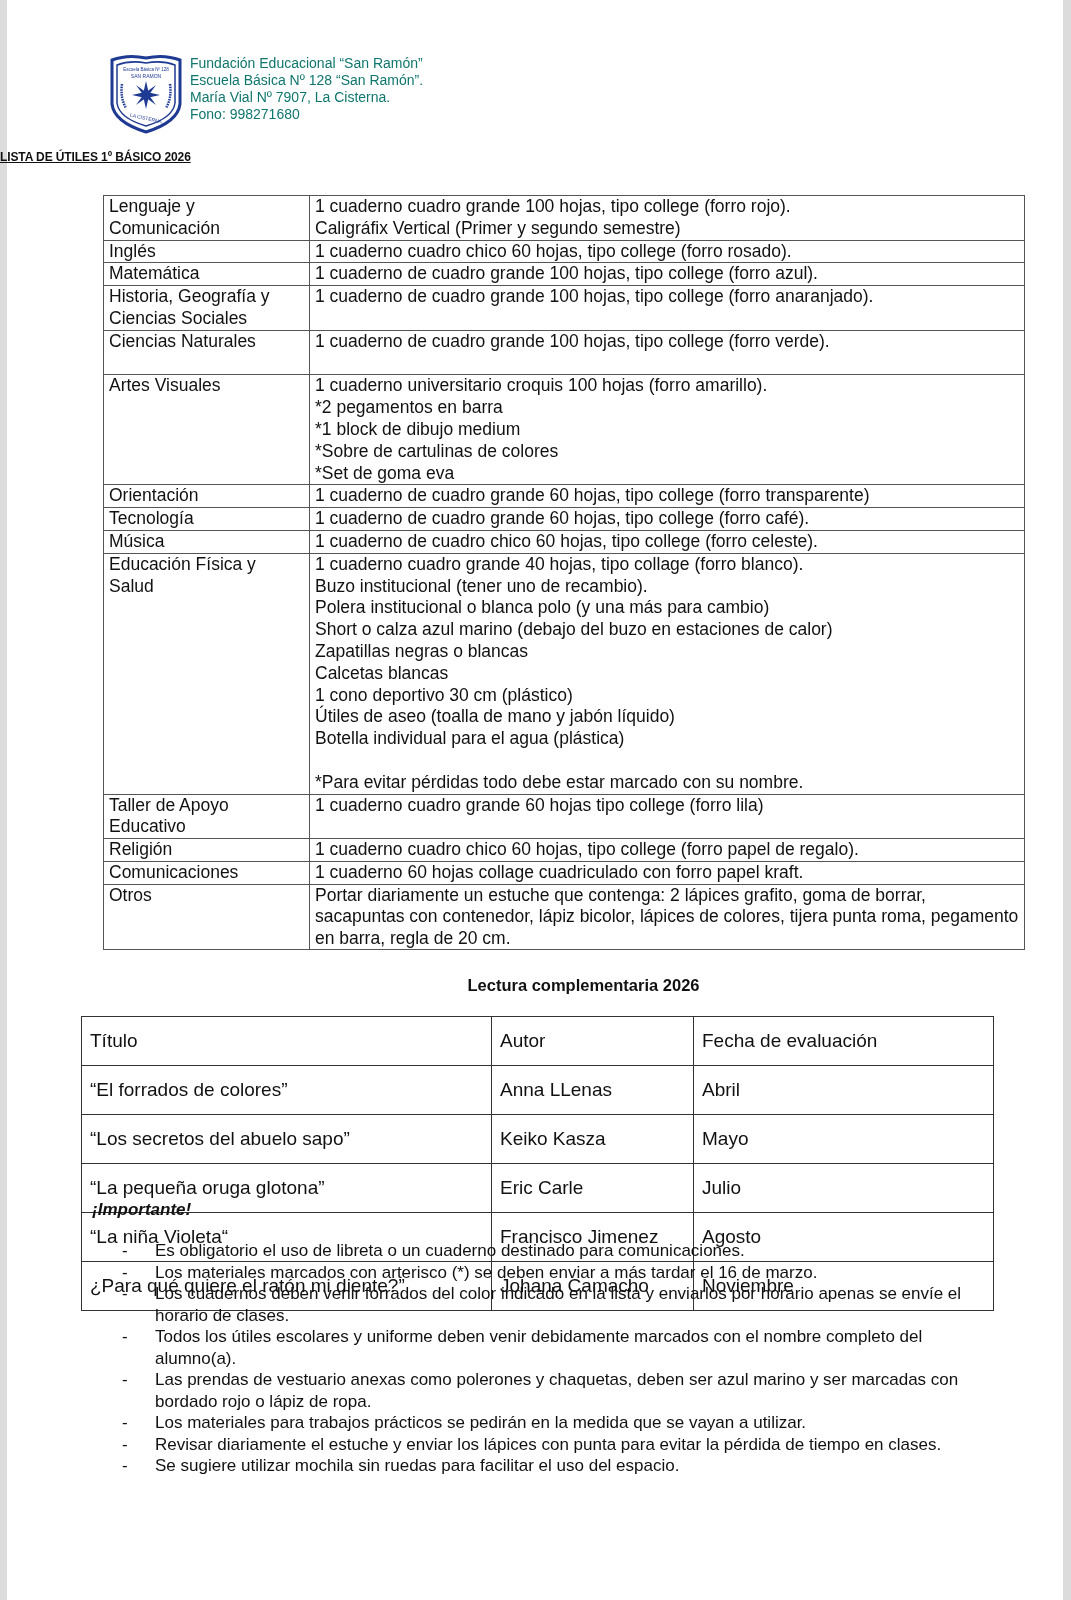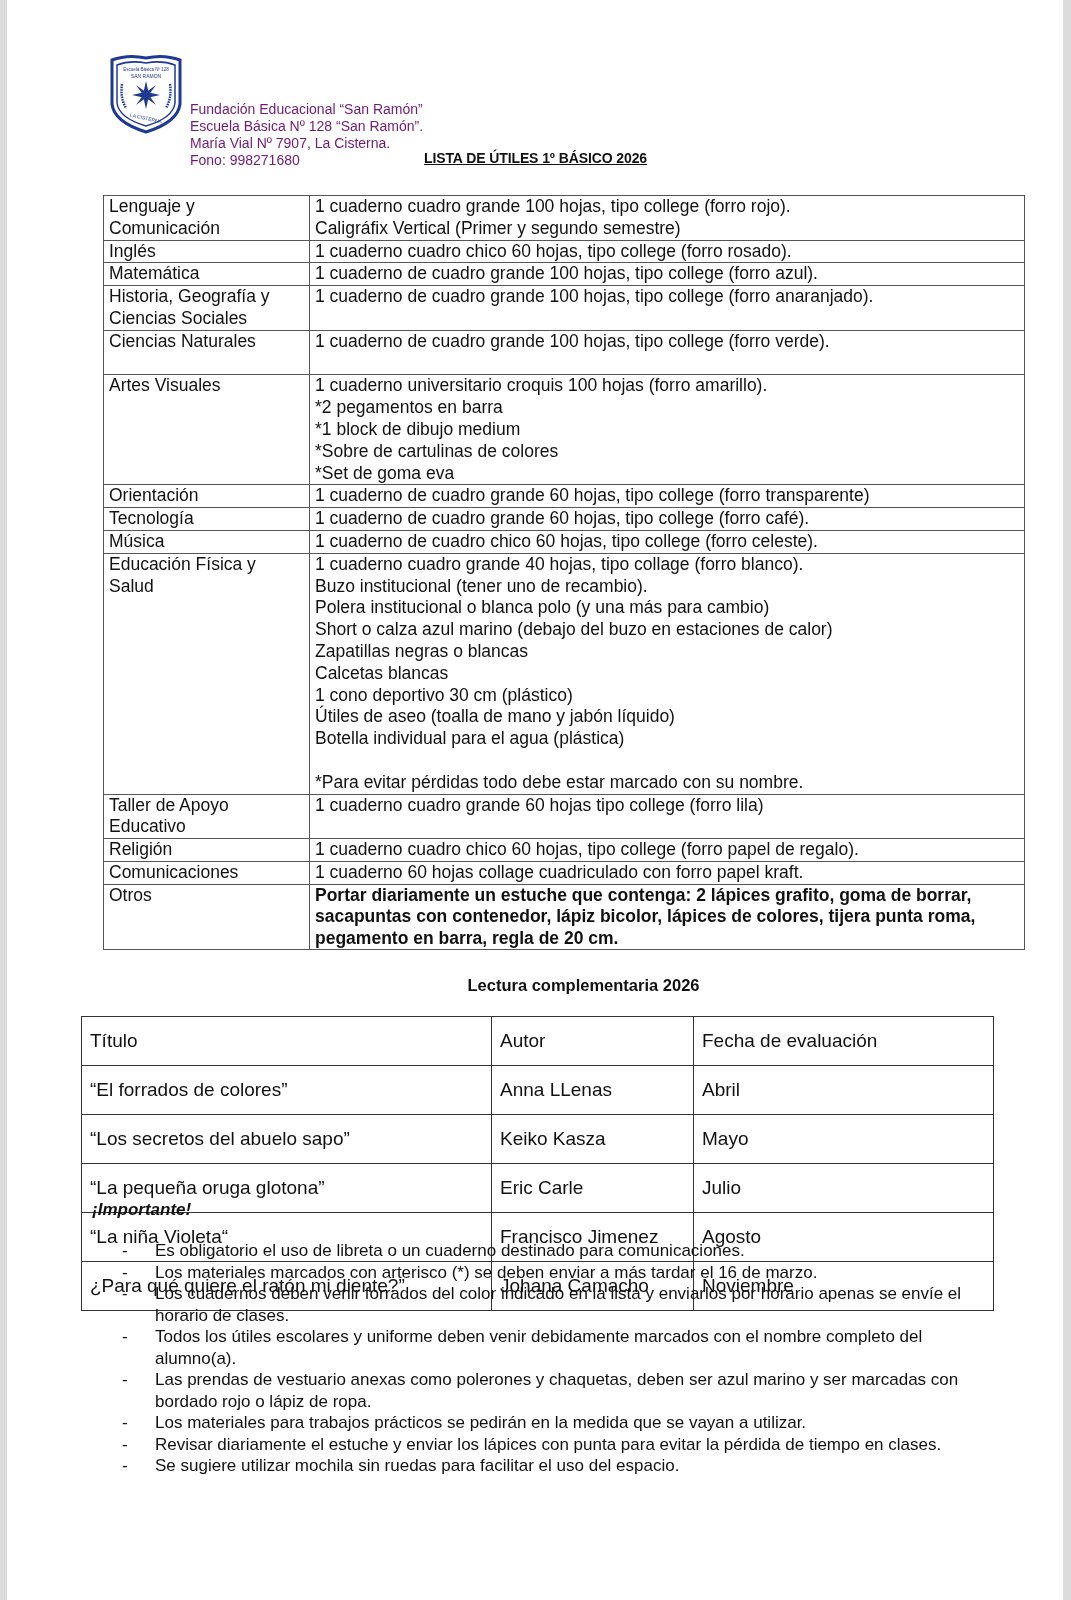"Fundación Educacional “San Ramón”" .lh-lines { color: #701a75 -> #0f766e; margin-top: 46px -> none }
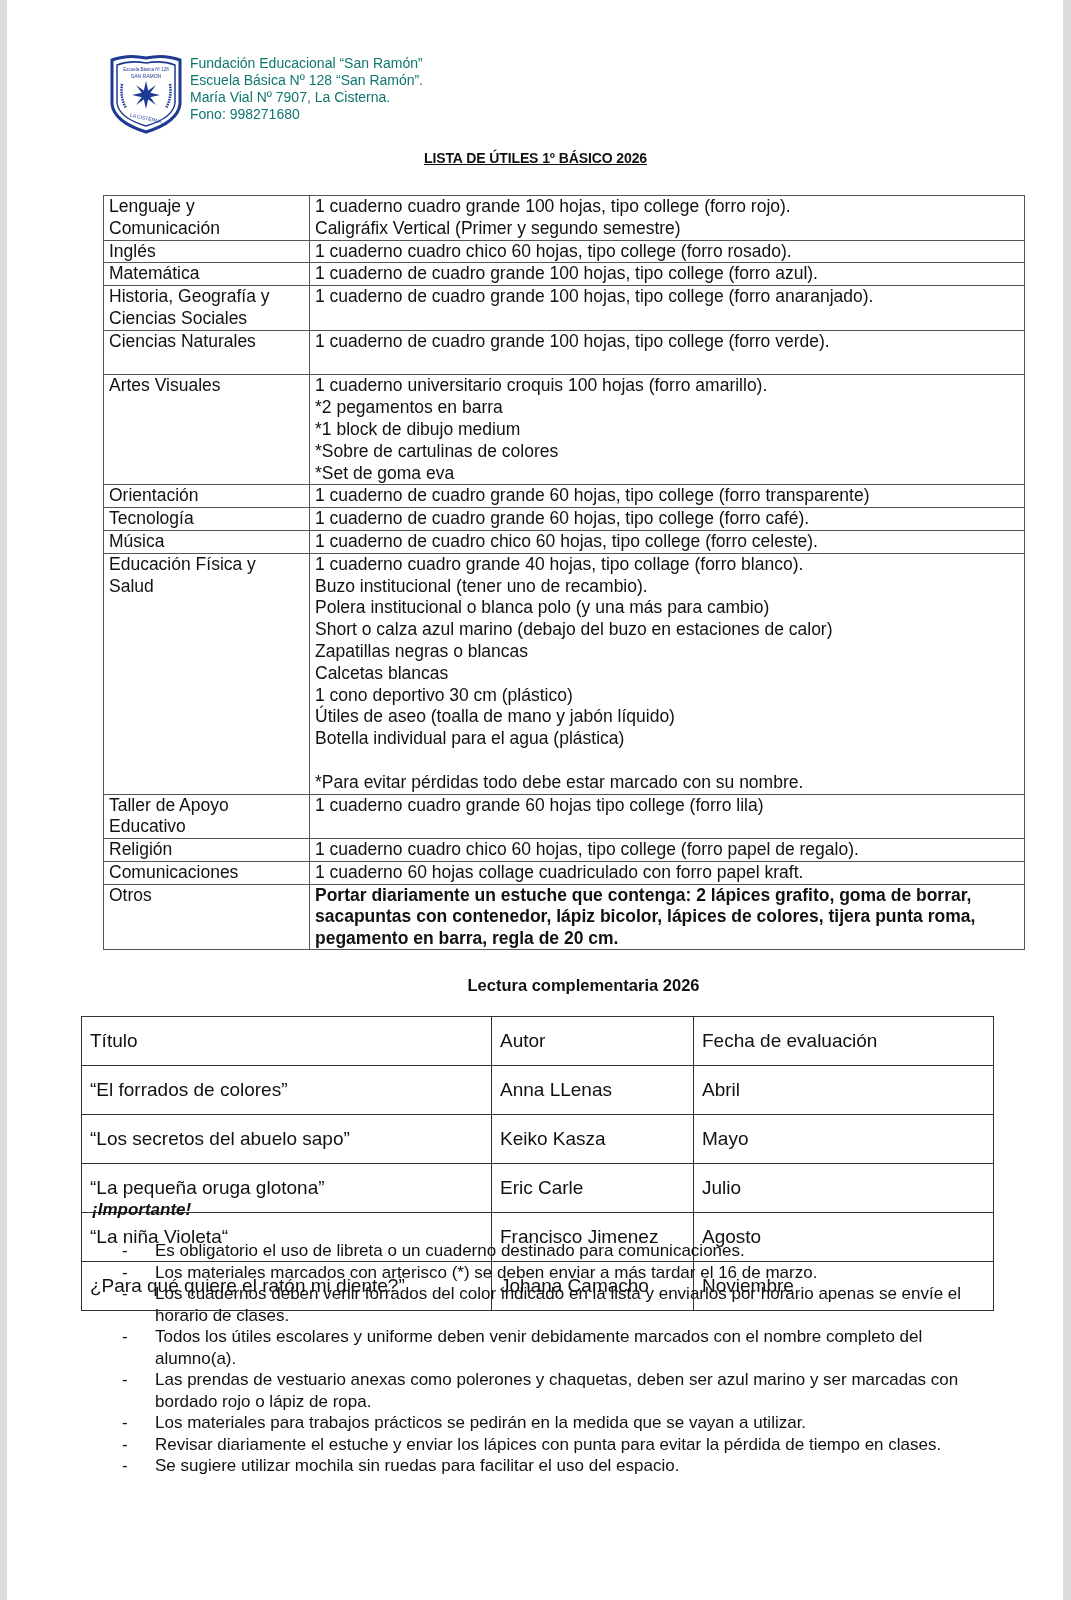"LISTA DE ÚTILES 1º BÁSICO" .doc-title { font-size: 14px -> 12px; text-align: center -> none }
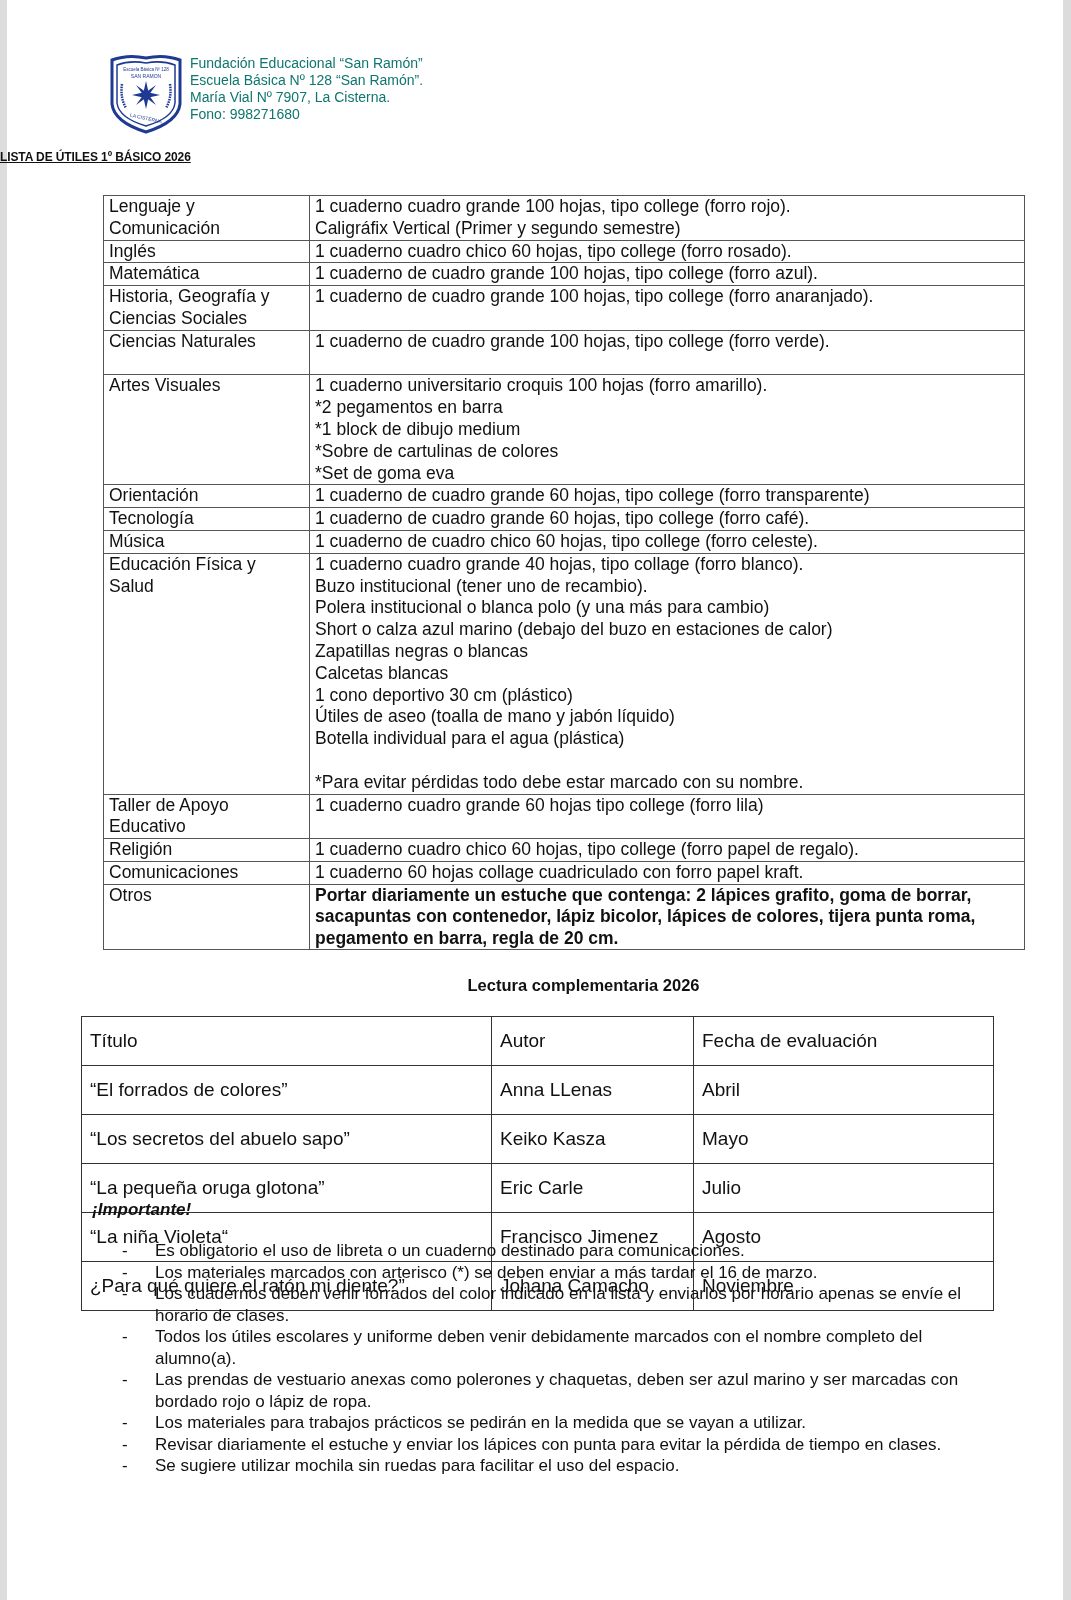"Portar diariamente un estuche que" .supplies td.items.bold { font-weight: bold -> normal }
